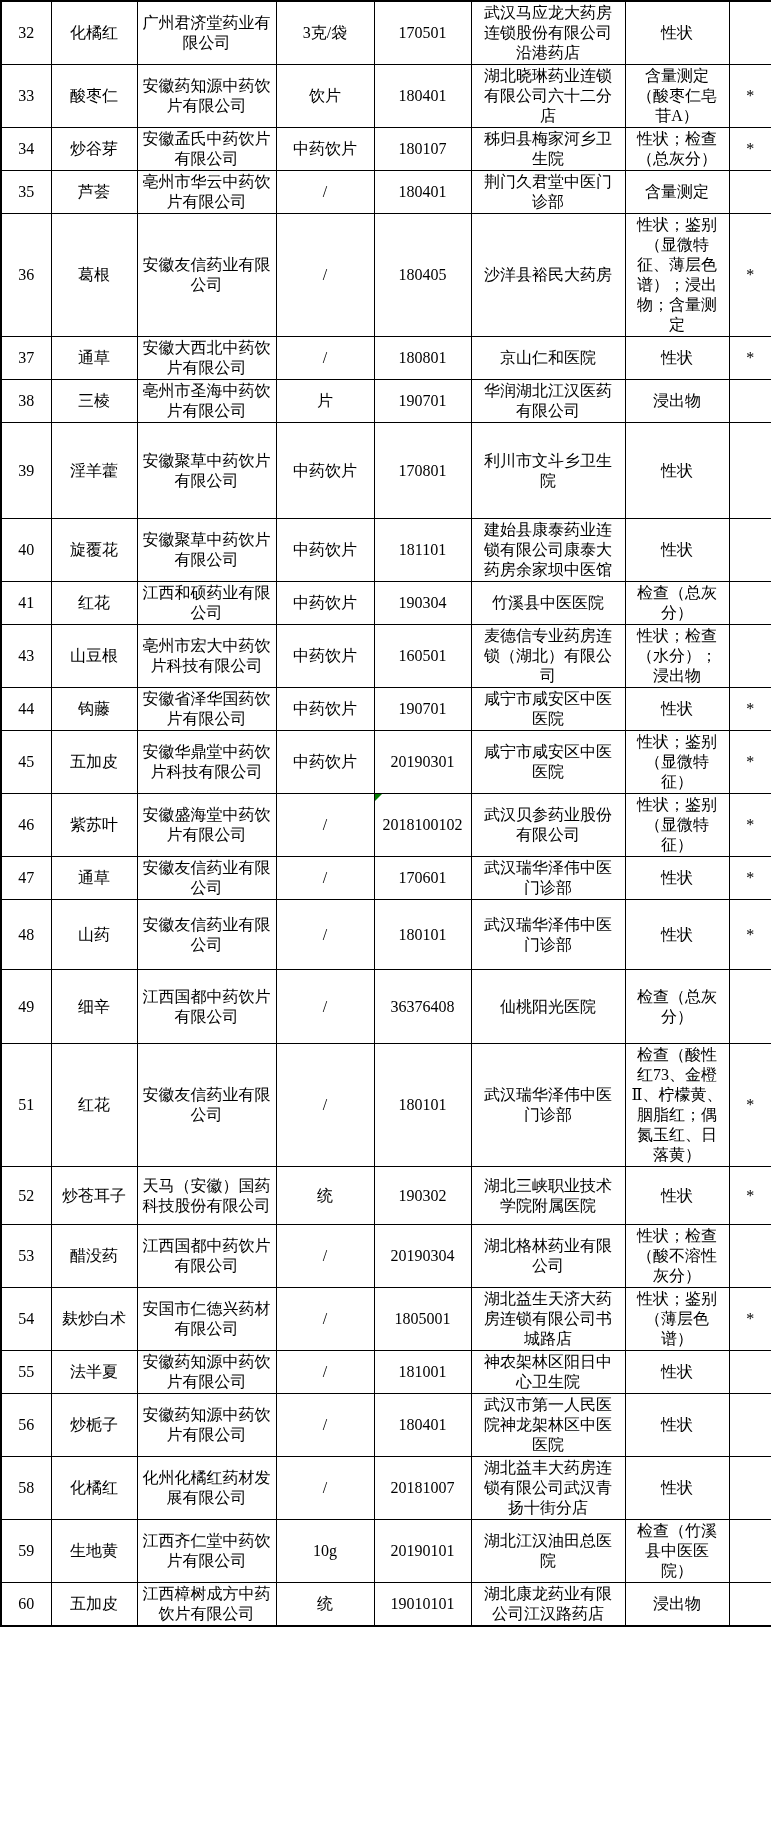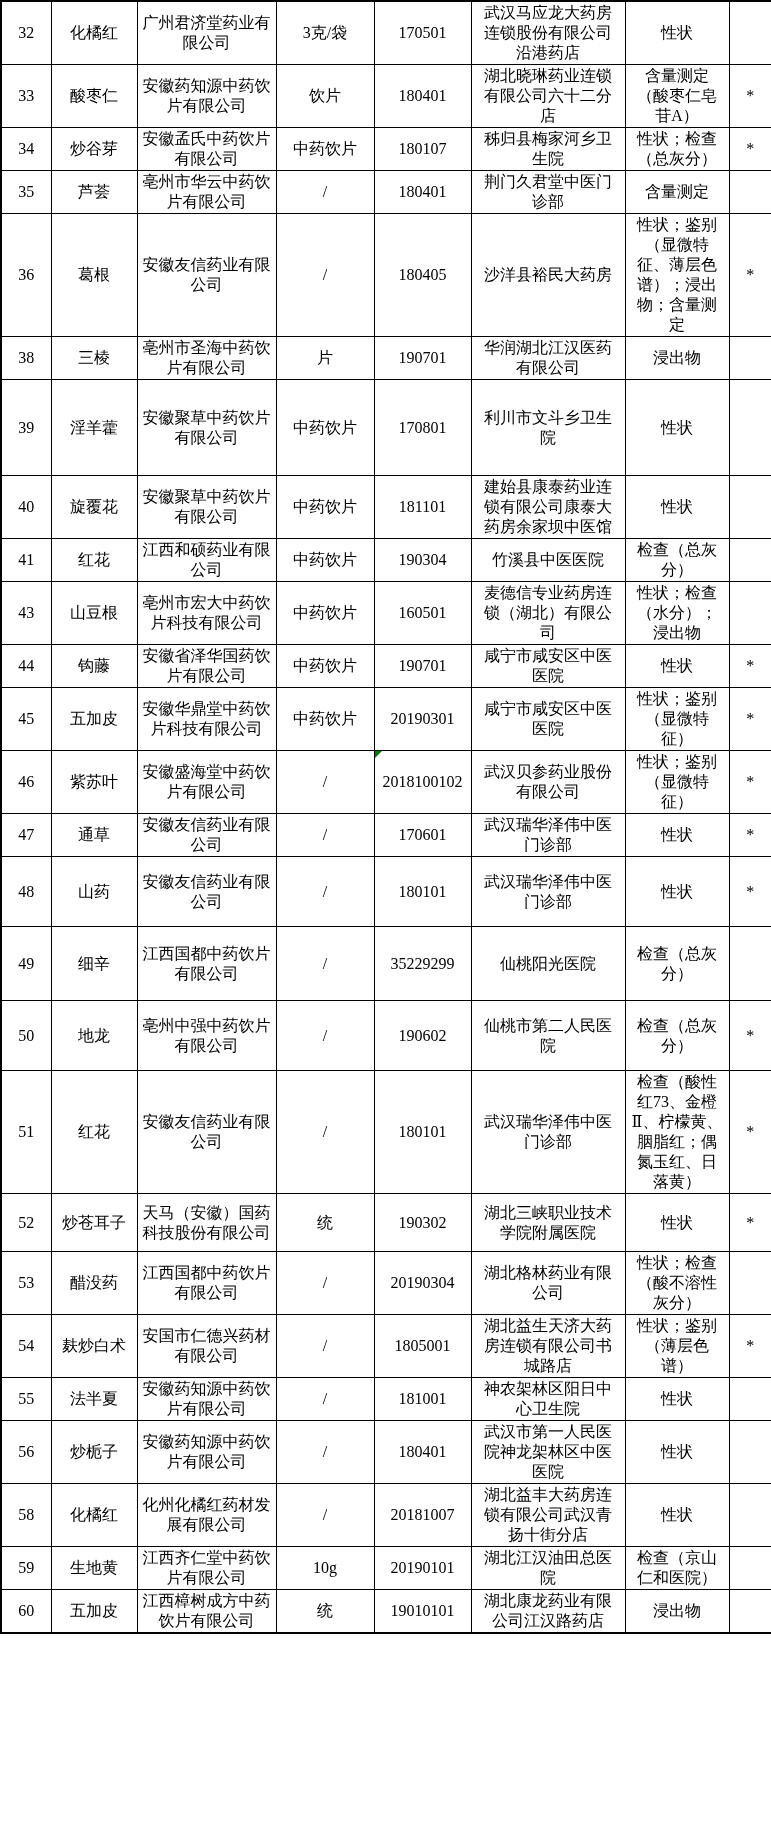"37" tr { html: none -> <tr> <td>37</td> <td>通草</td> <td>安徽大西北中药饮片有限公司</td> <td>/</td> <td>180801</td> <td>京山仁和医院</td> <td>性状</td> <td>*</td> </tr> }
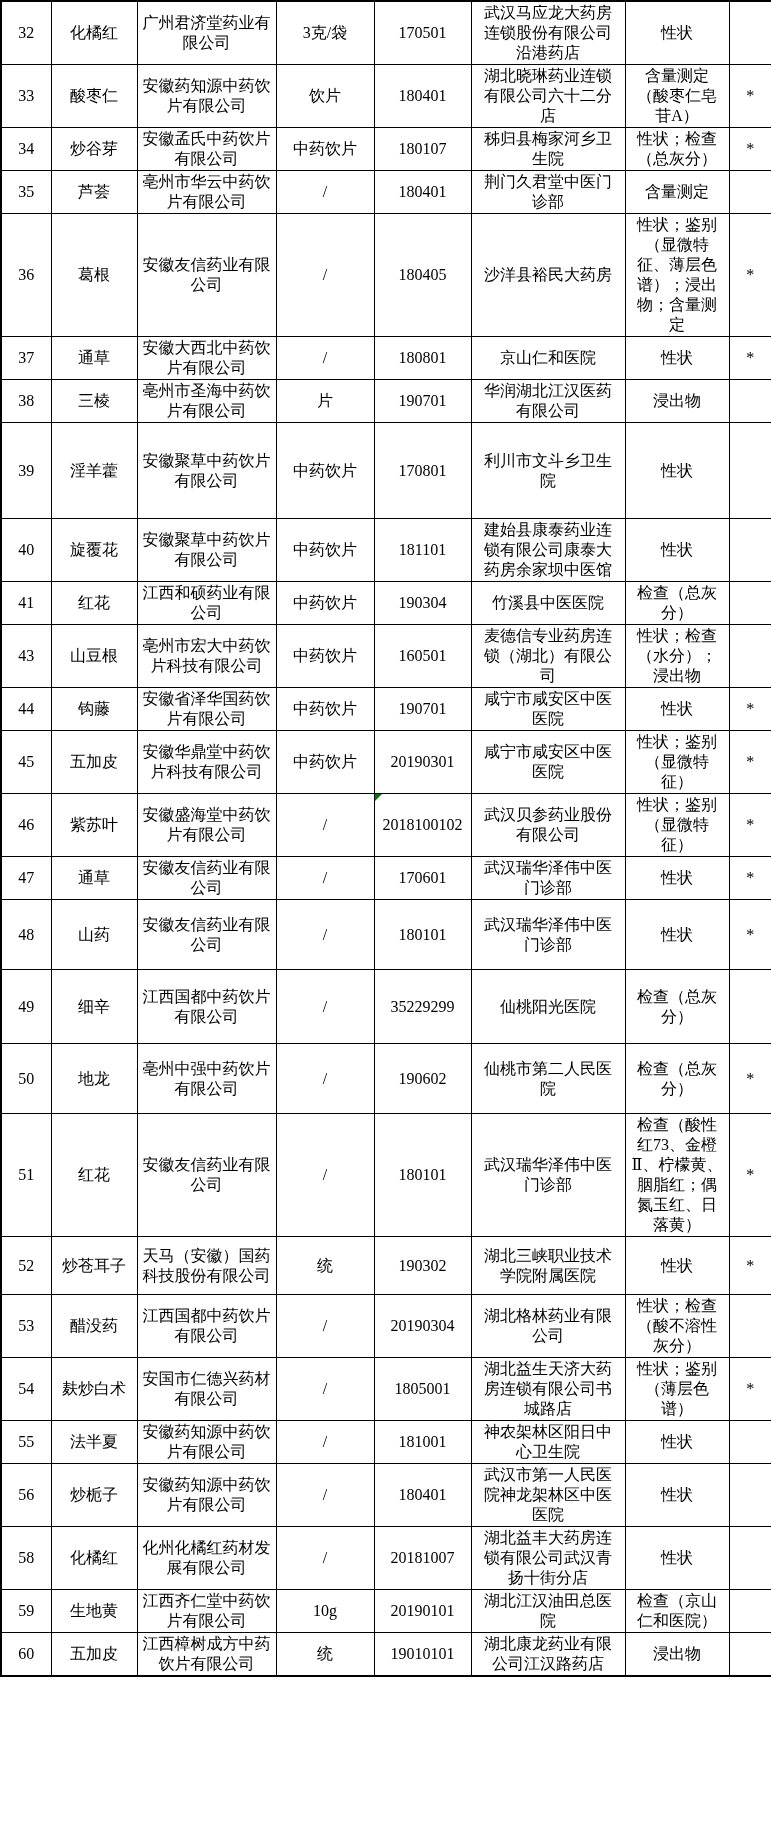"35229299" td.batch { text: 35229299 -> 36376408 }
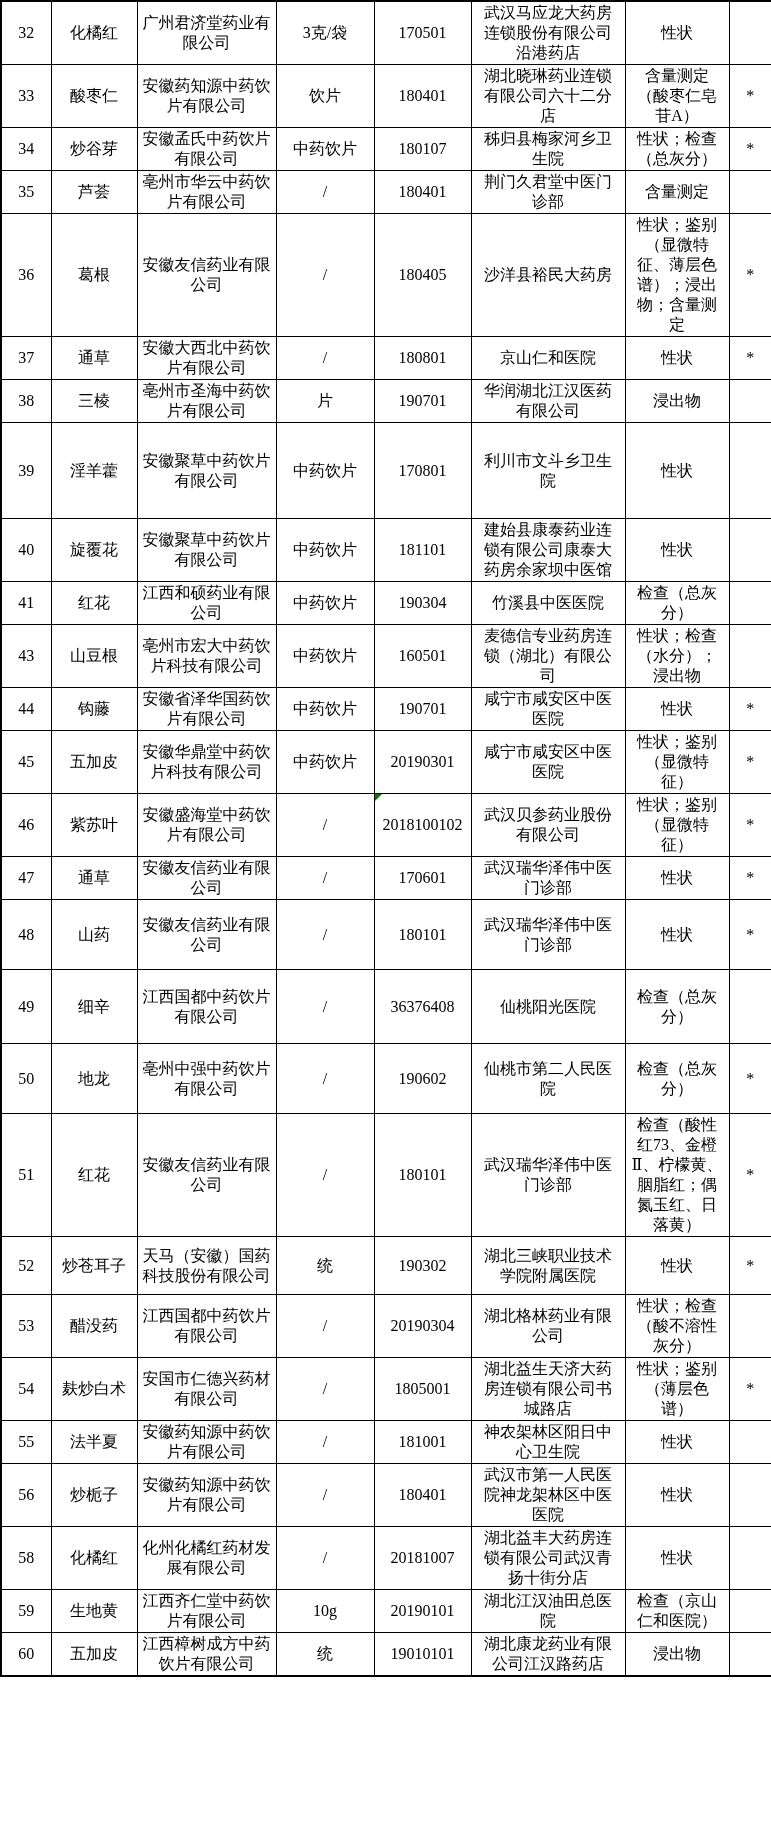"50" tr { html: <tr> <td>50</td> <td>地龙</td> <td>亳州中强中药饮片有限公司</td> <td>/</td> <td>190602</td> <td>仙桃市第二人民医院</td> <td>检查（总灰分）</td> <td>*</td> </tr> -> none }
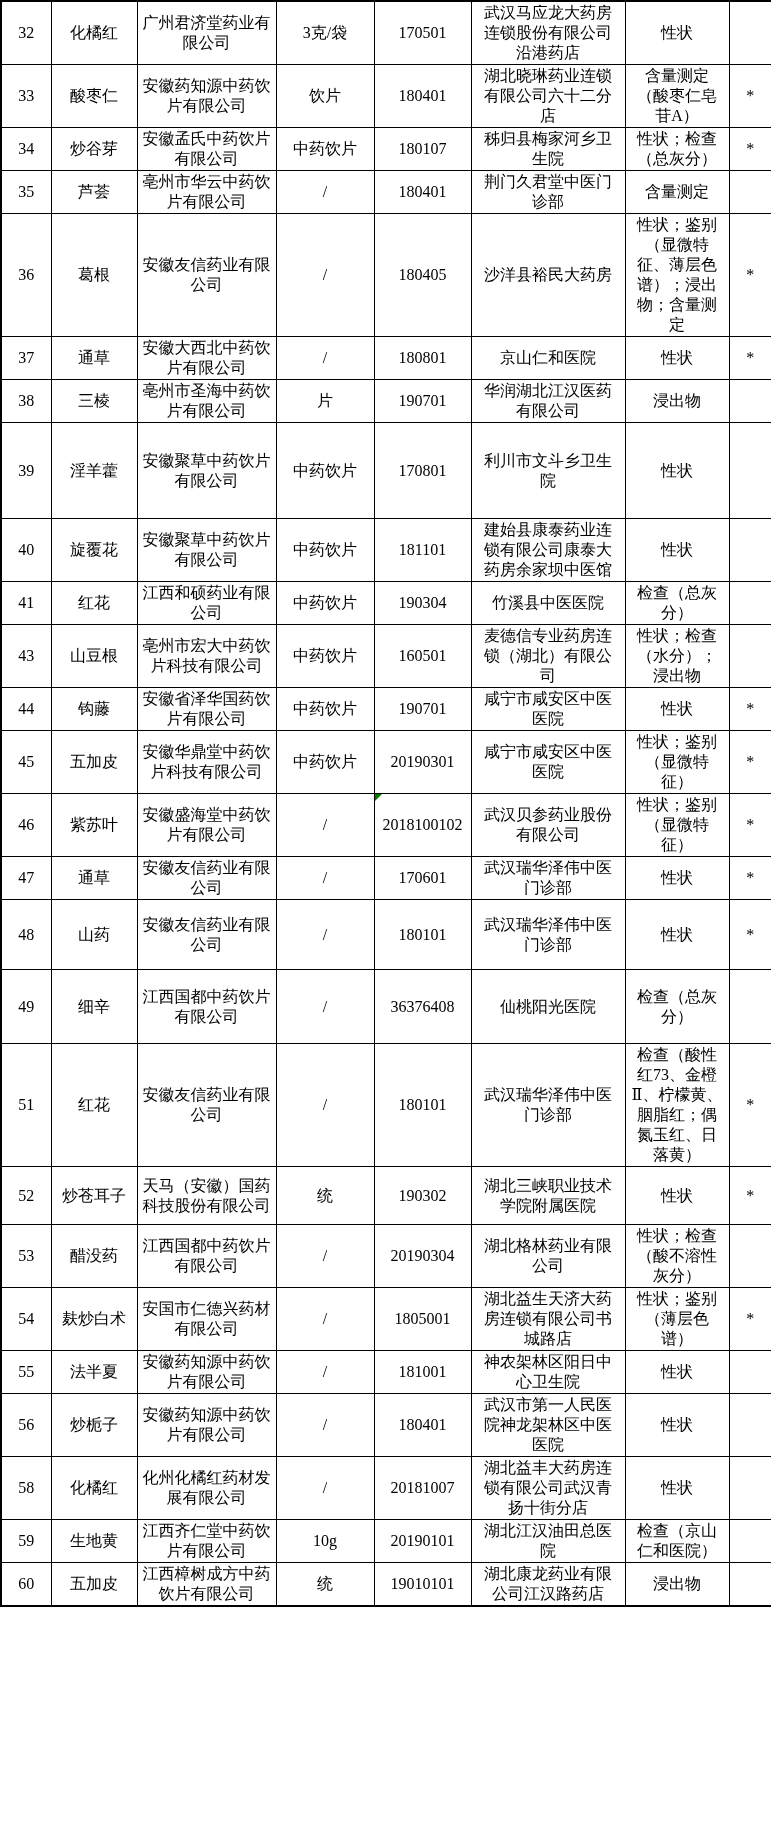"检查（京山仁和医院）" td { text: 京山仁和 -> 竹溪县中医 }
